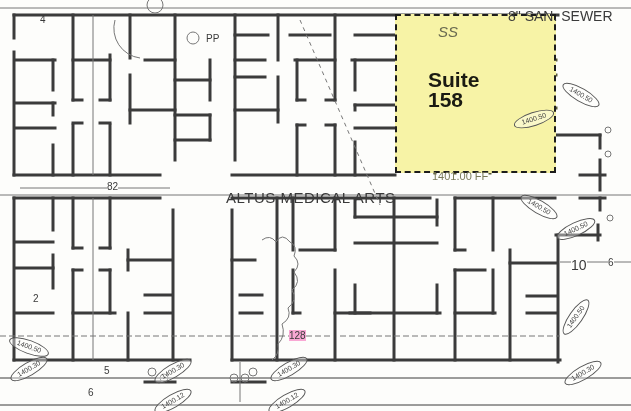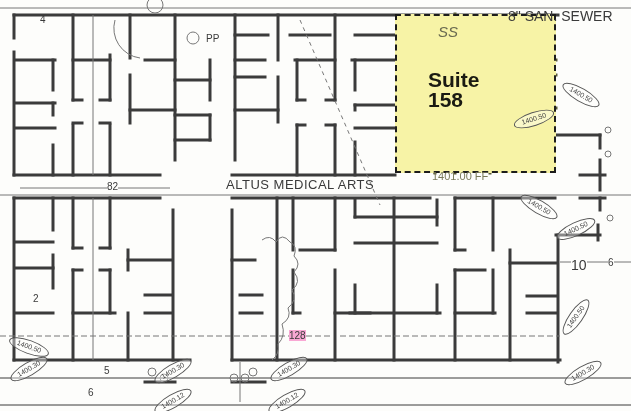"ALTUS MEDICAL ARTS" div.lbl { font-size: 13px -> 15px; top: 177px -> 189px }
